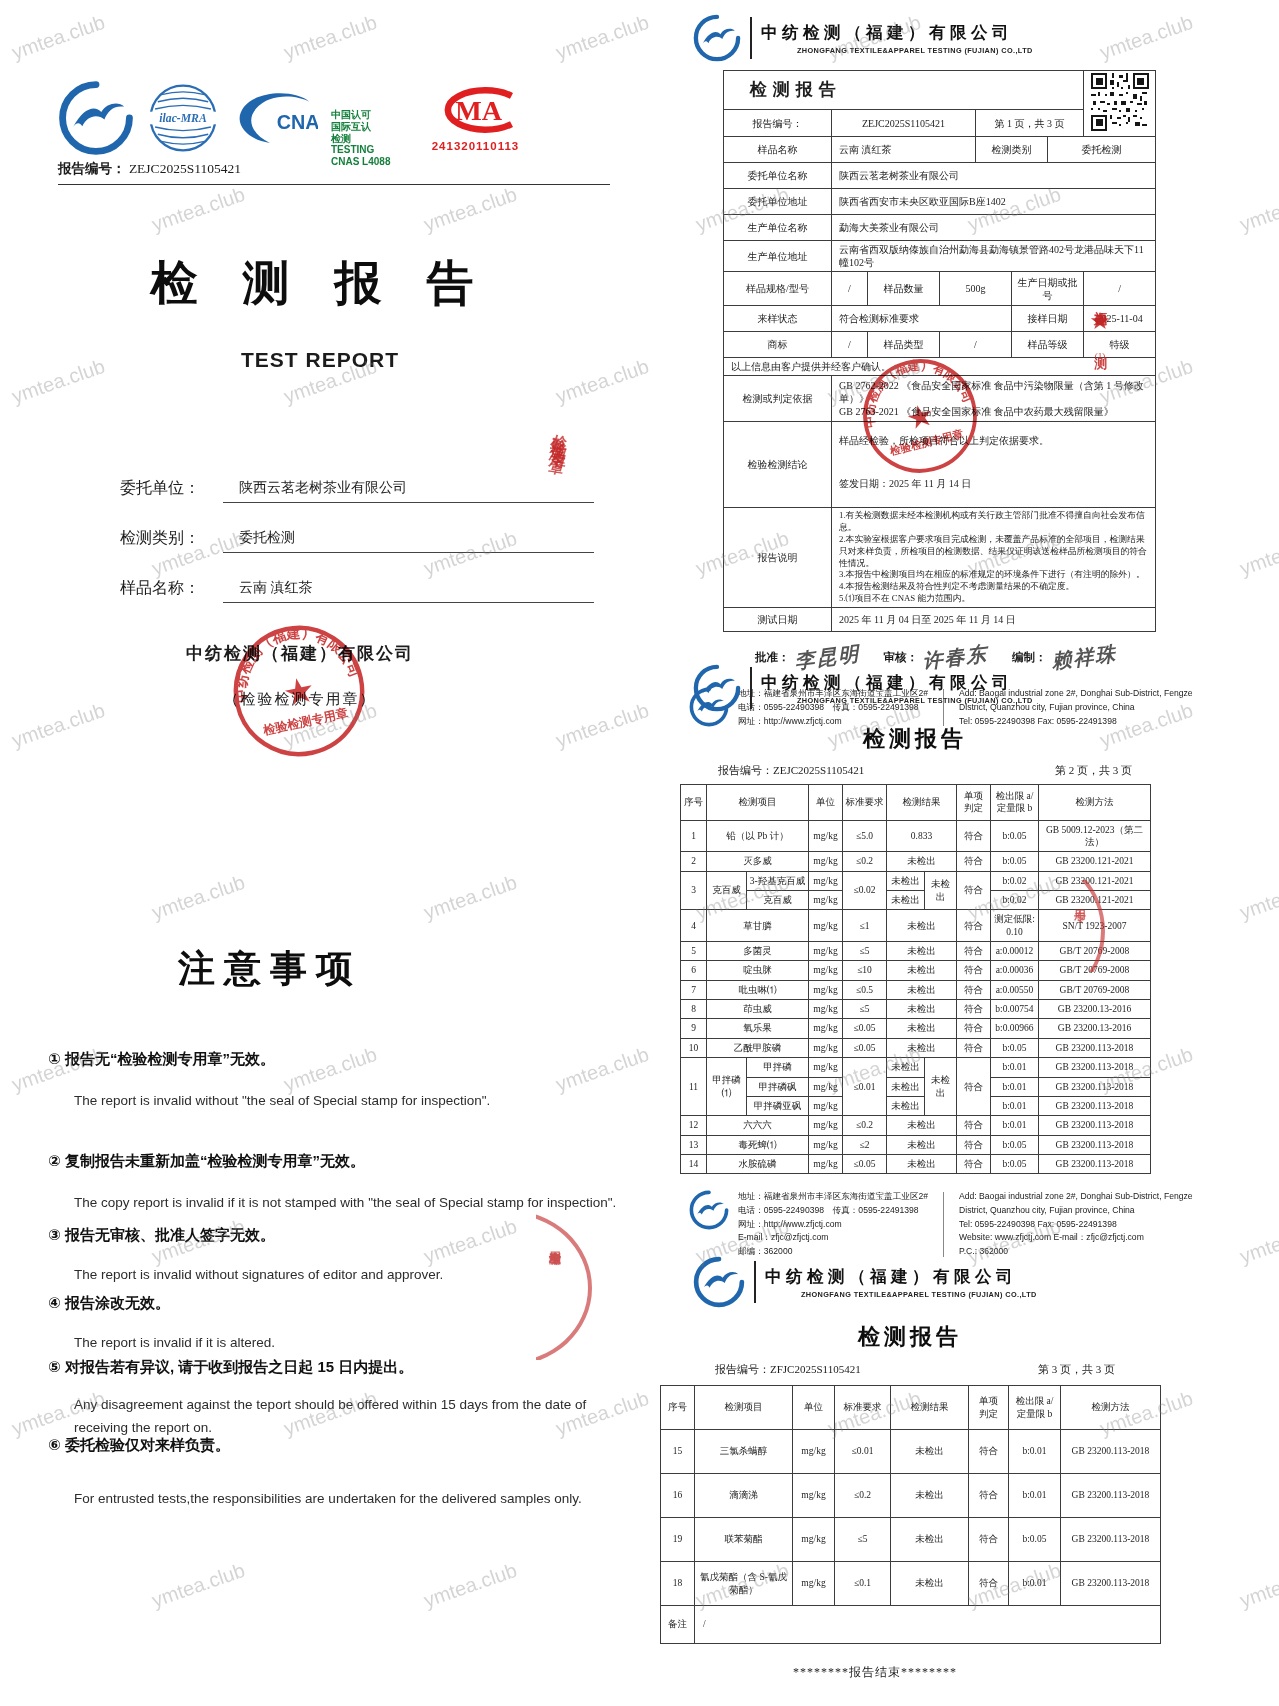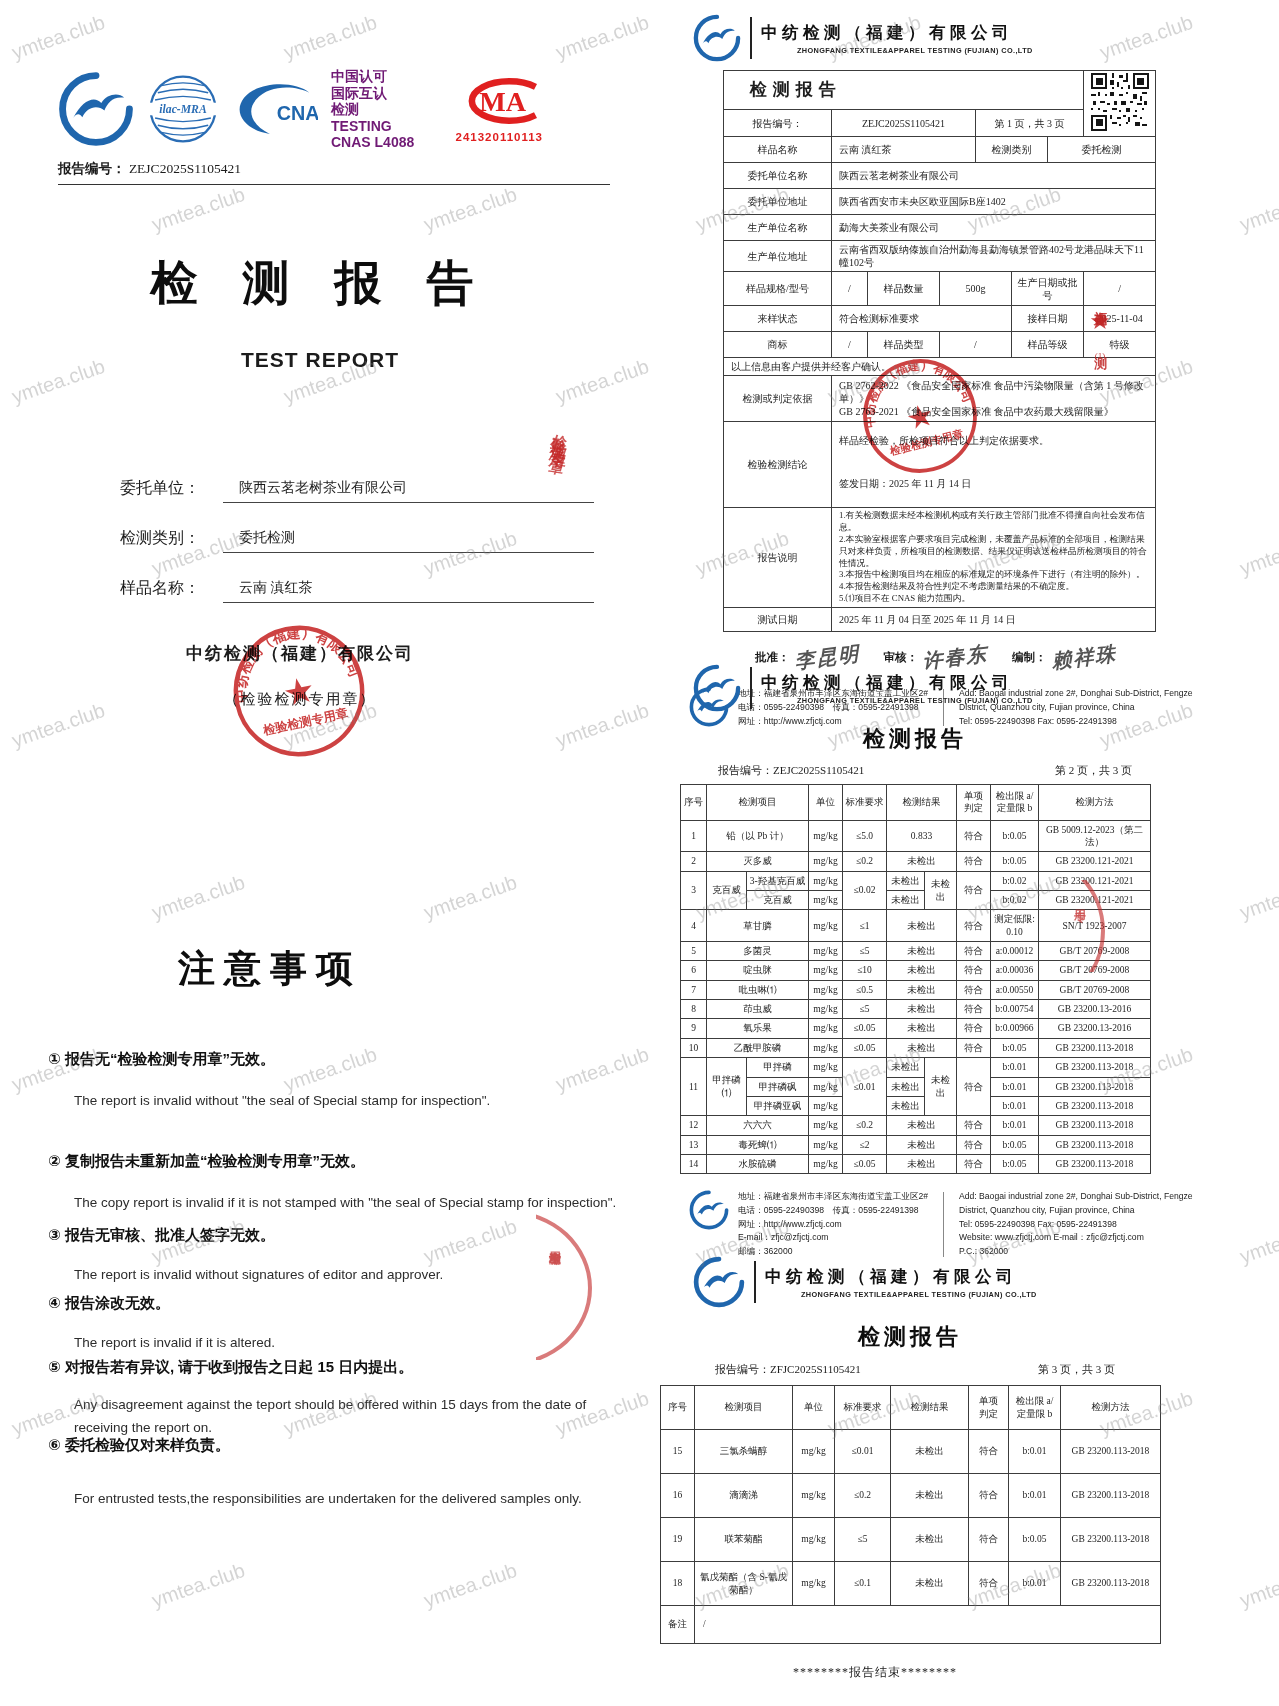"中国认可" .accredit { color: #701a75 -> #15803d; font-size: 14px -> 10px; margin-top: none -> 41px }
